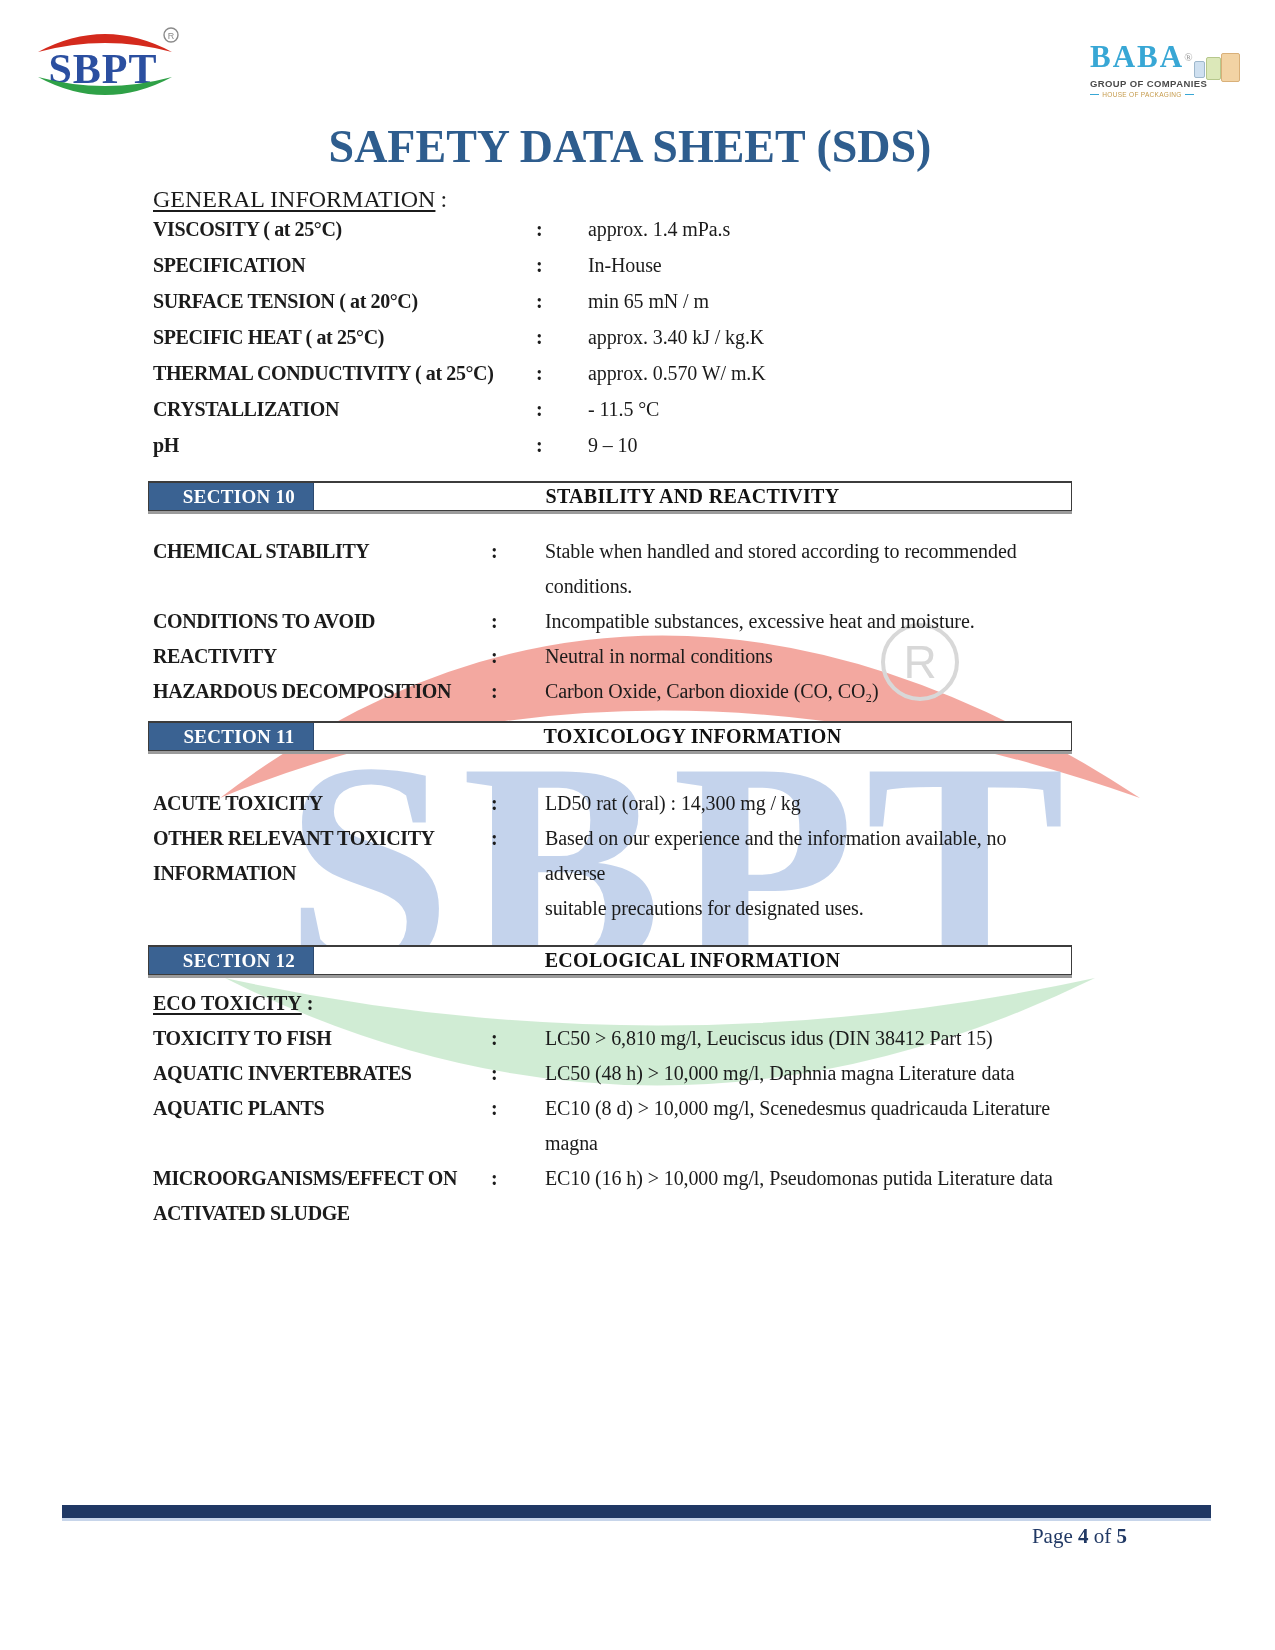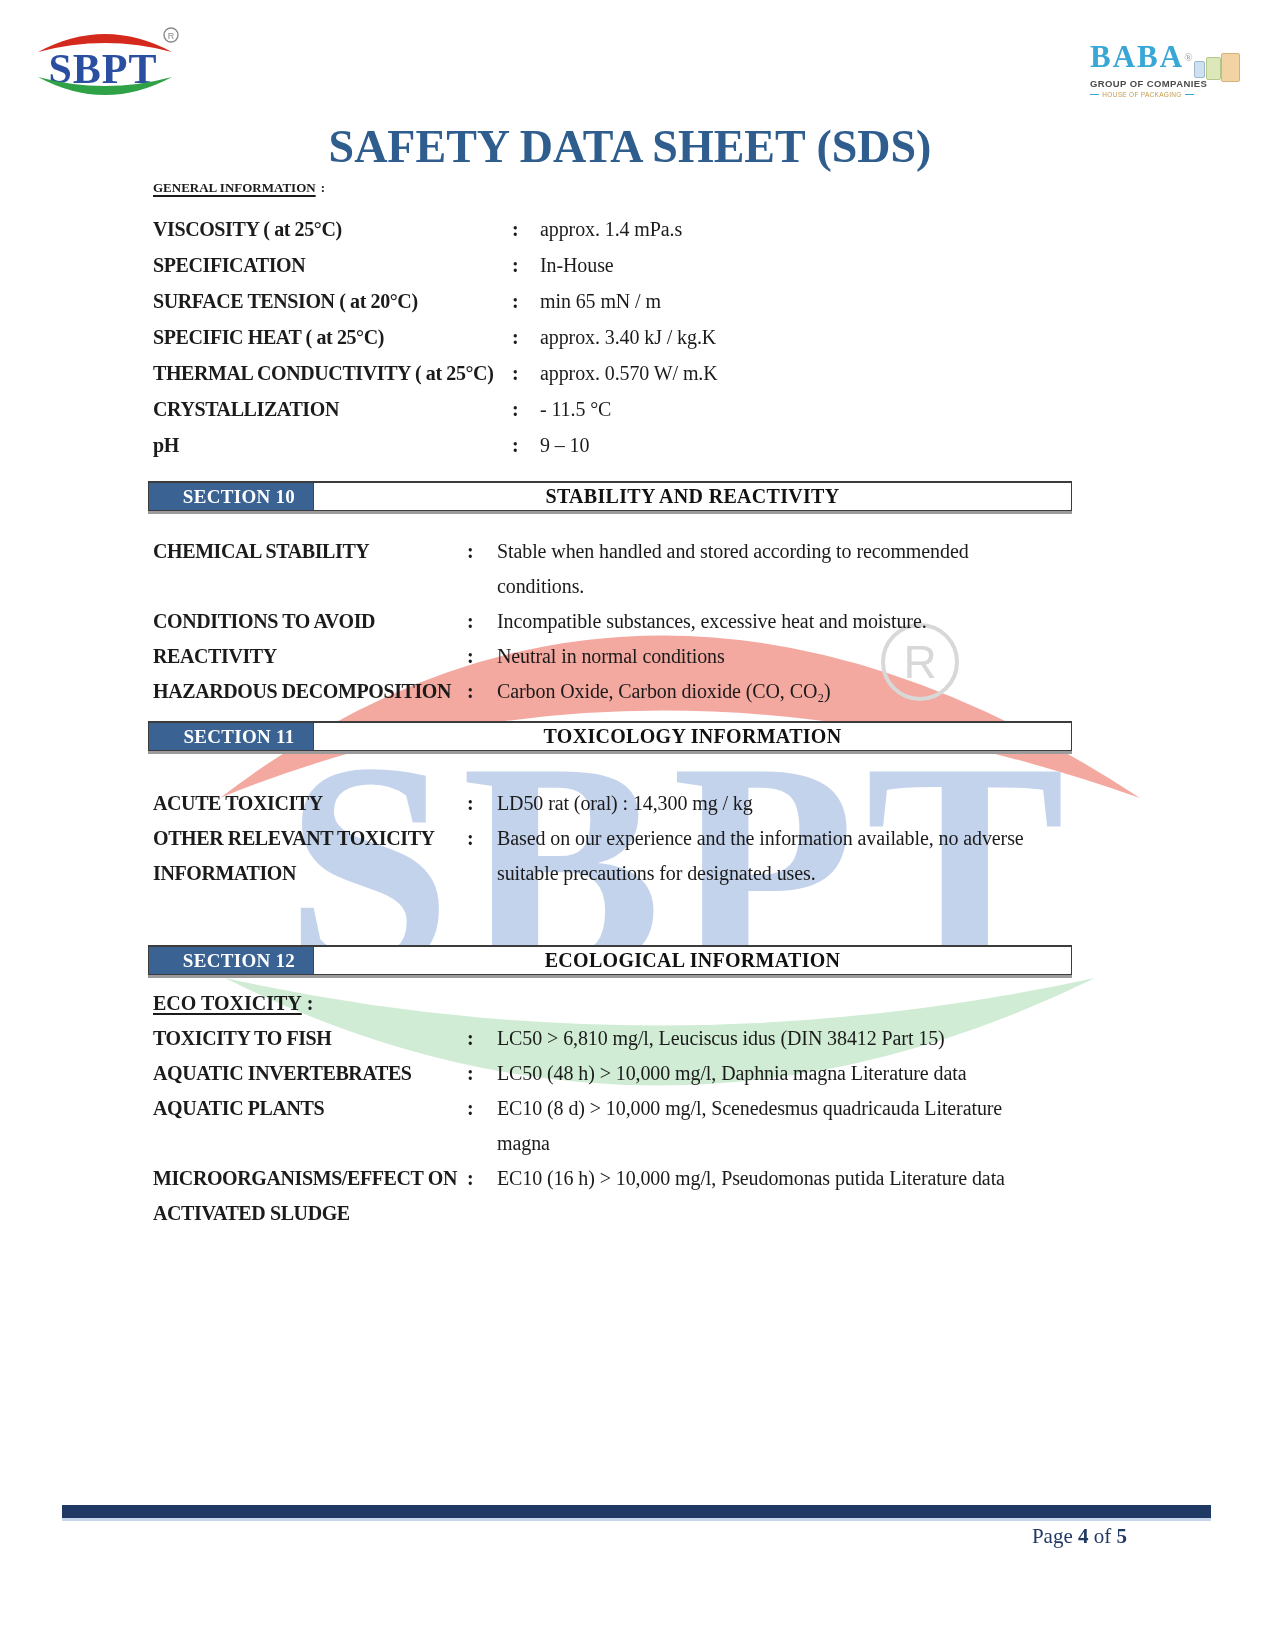"GENERAL INFORMATION :" .general-heading { font-size: 13px -> 24px; font-weight: bold -> normal; top: 180px -> 186px }
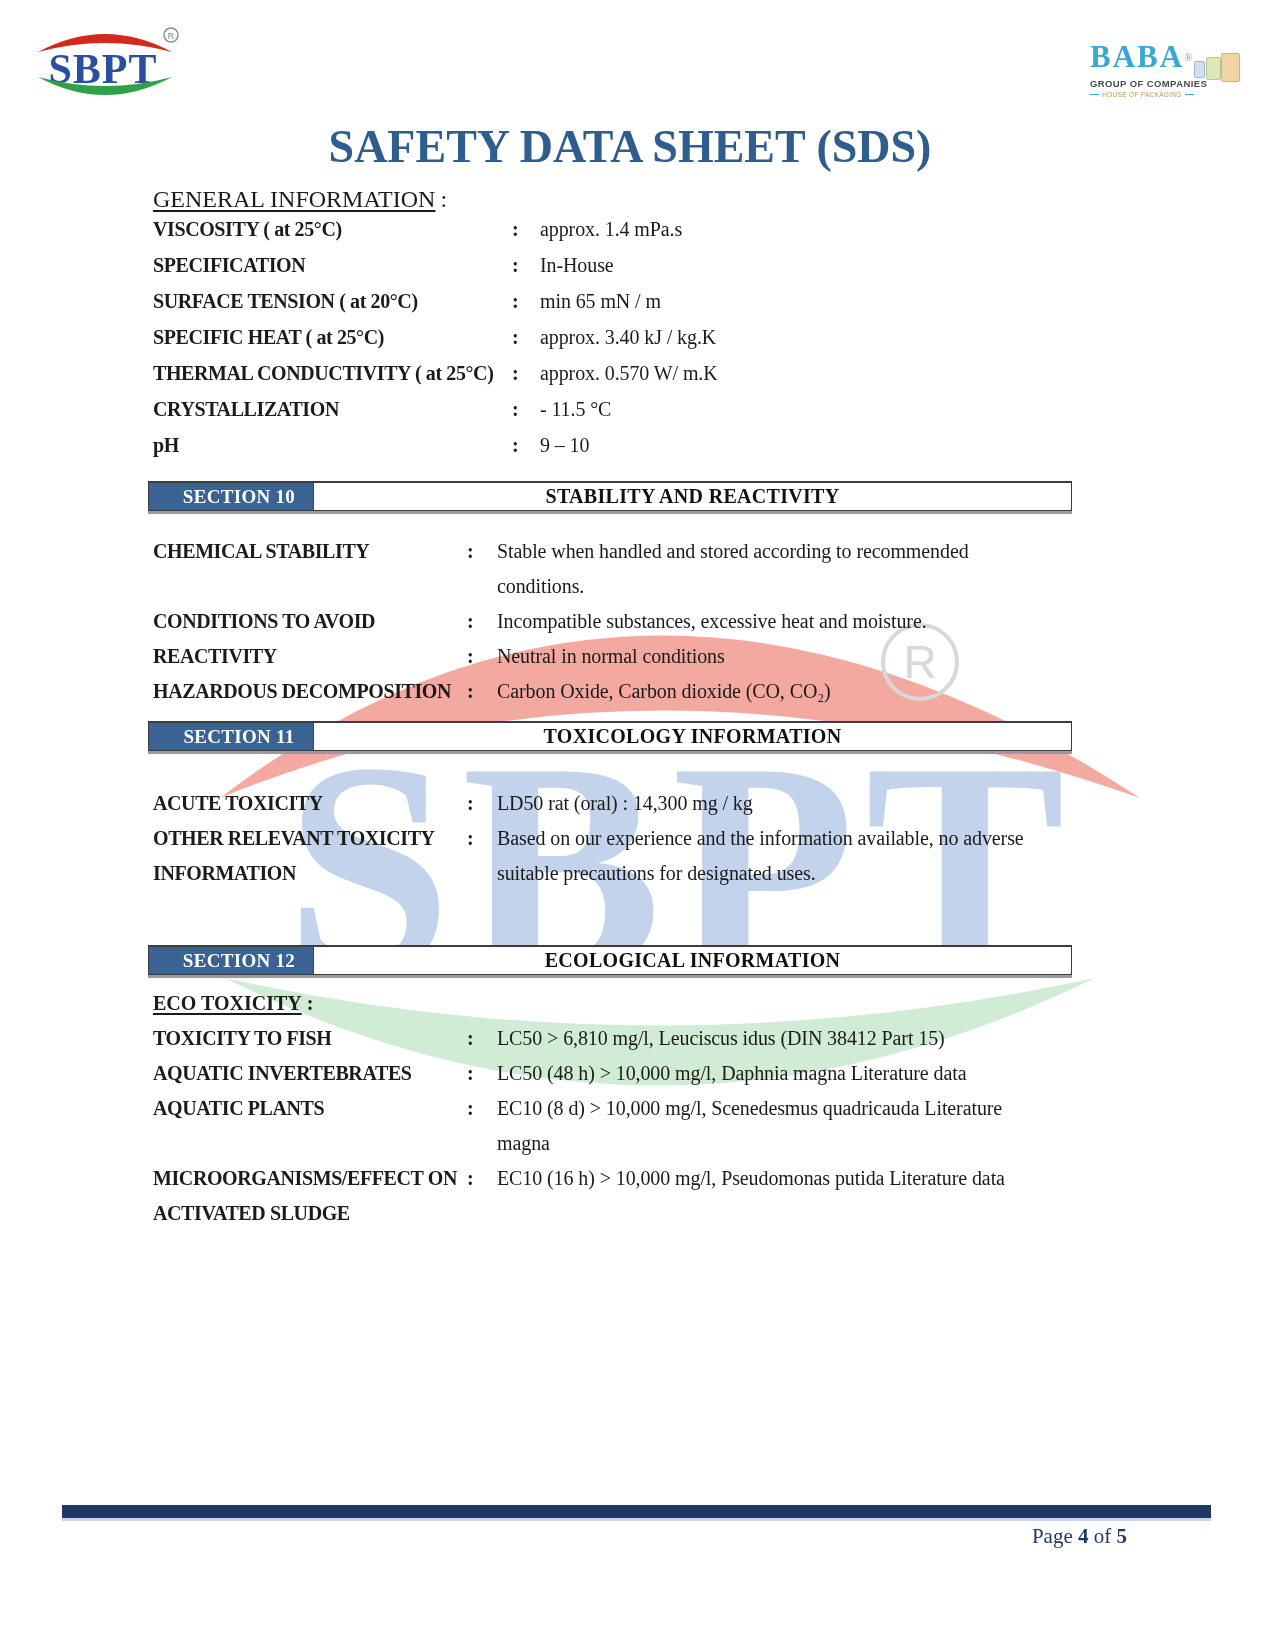"VISCOSITY ( at 25°C)" .row { gap: none -> 24px }
